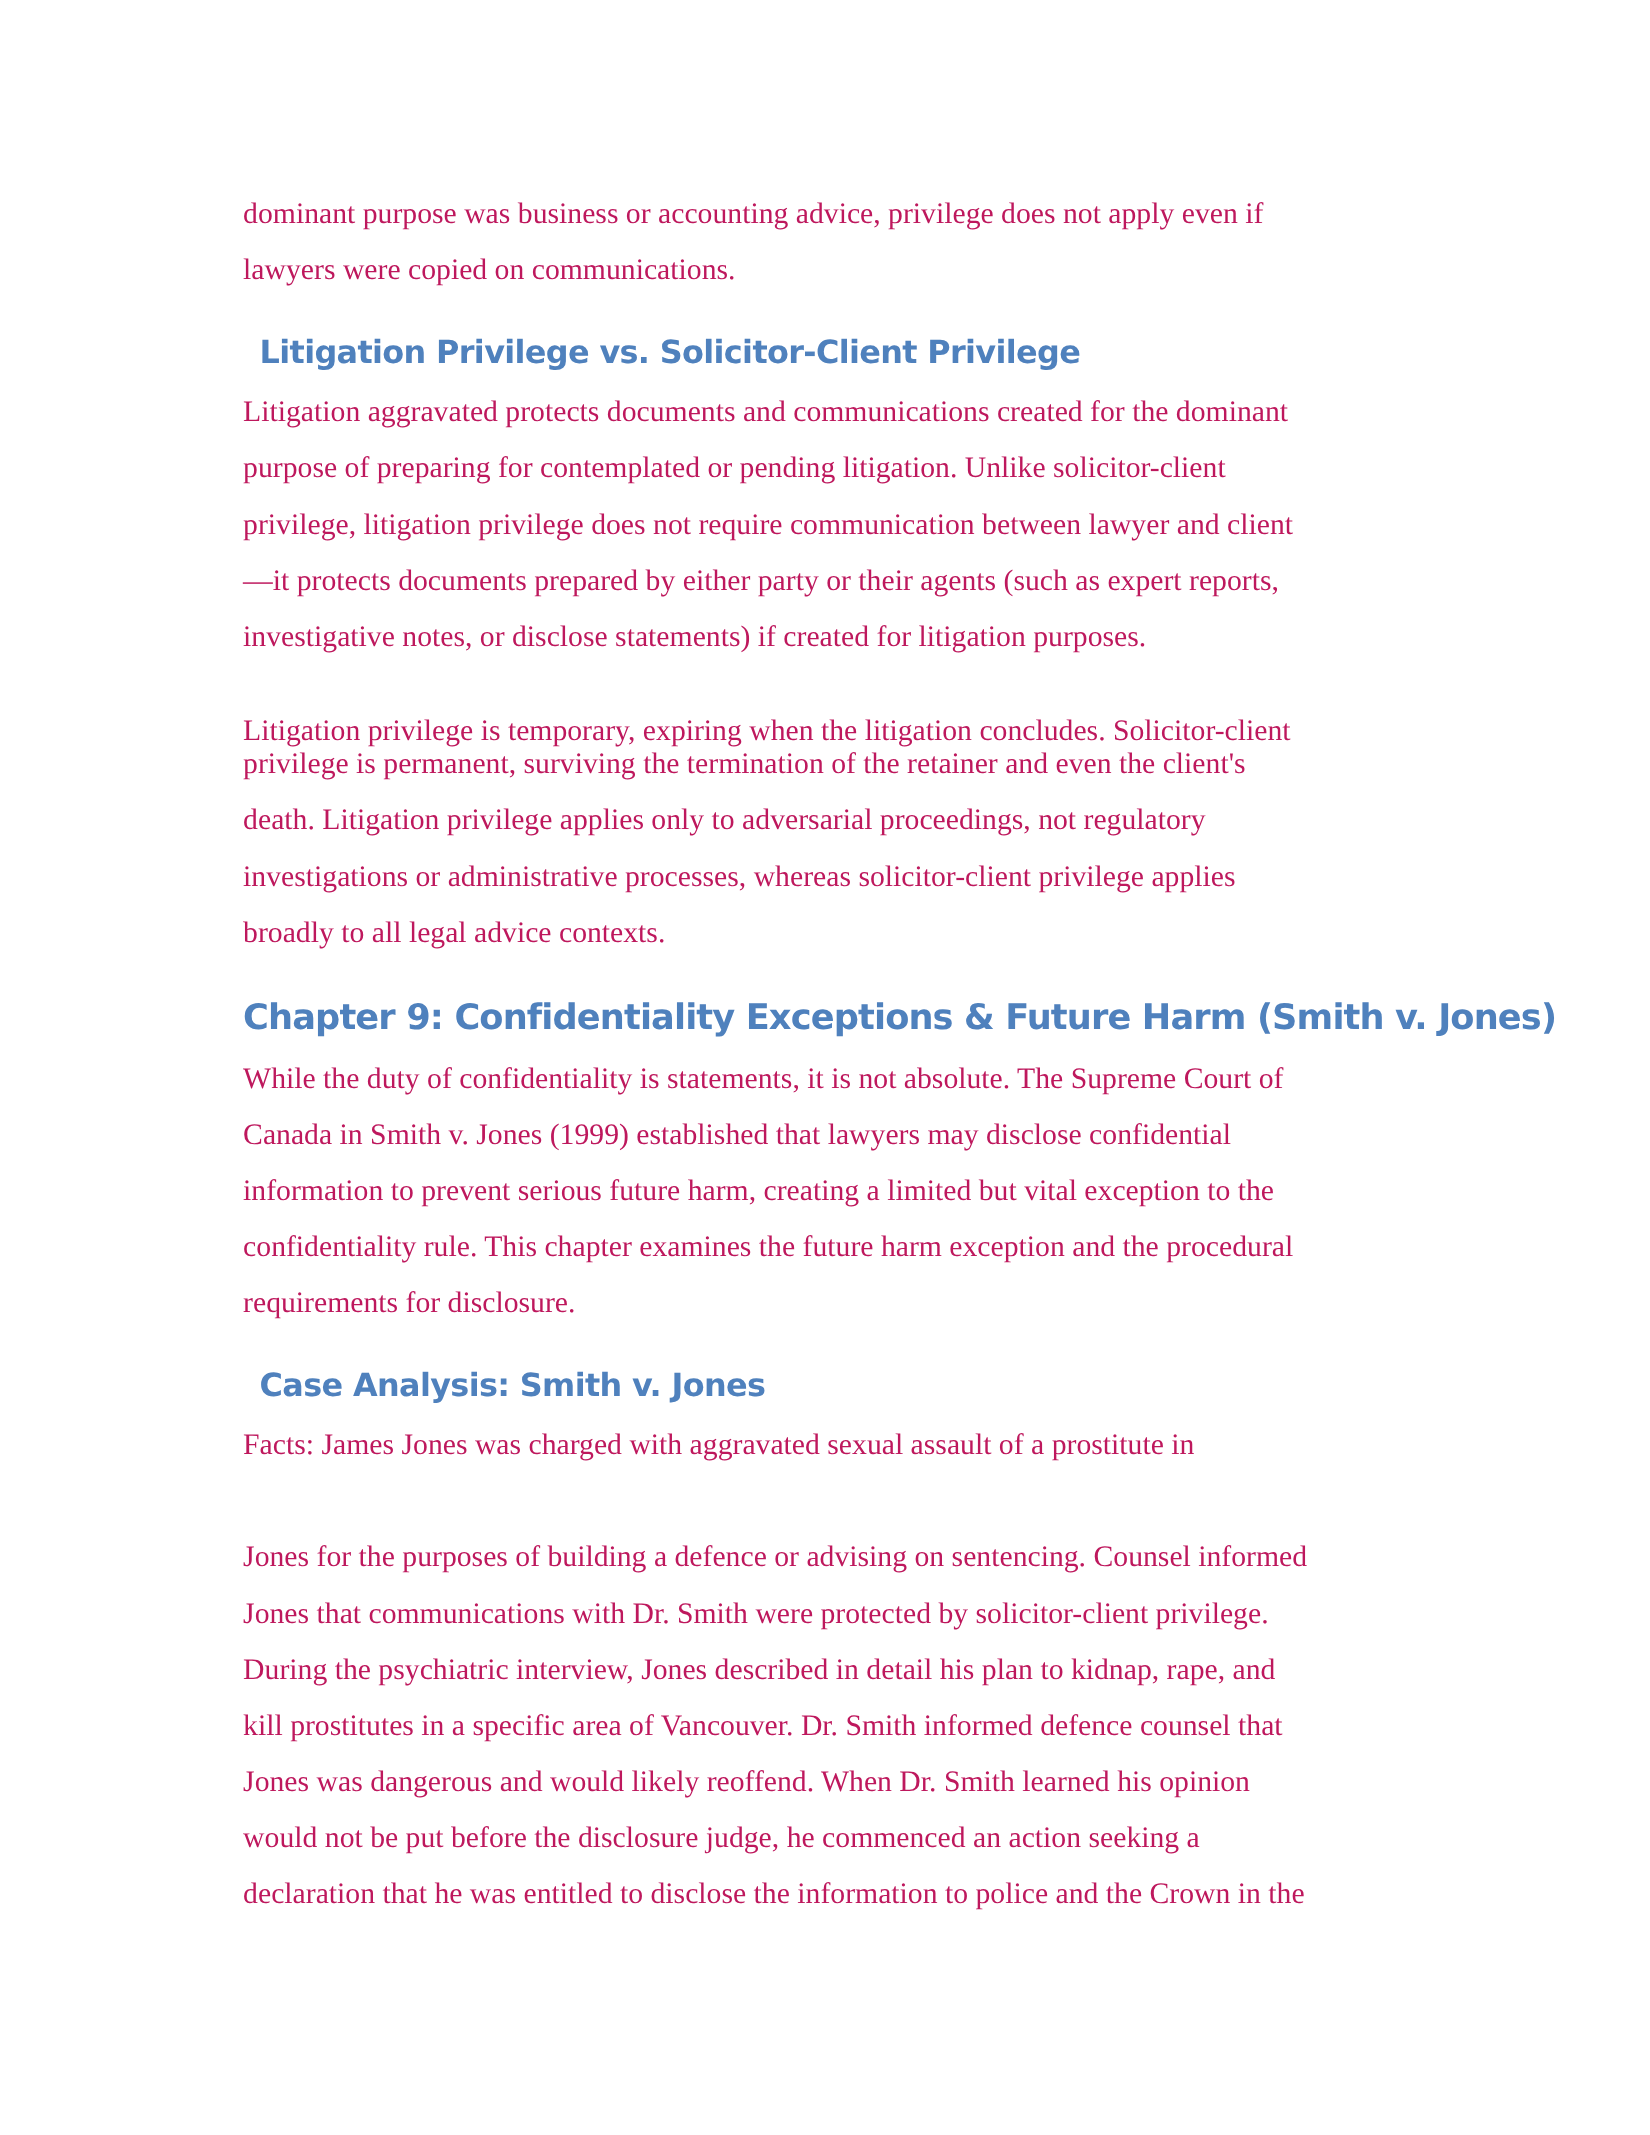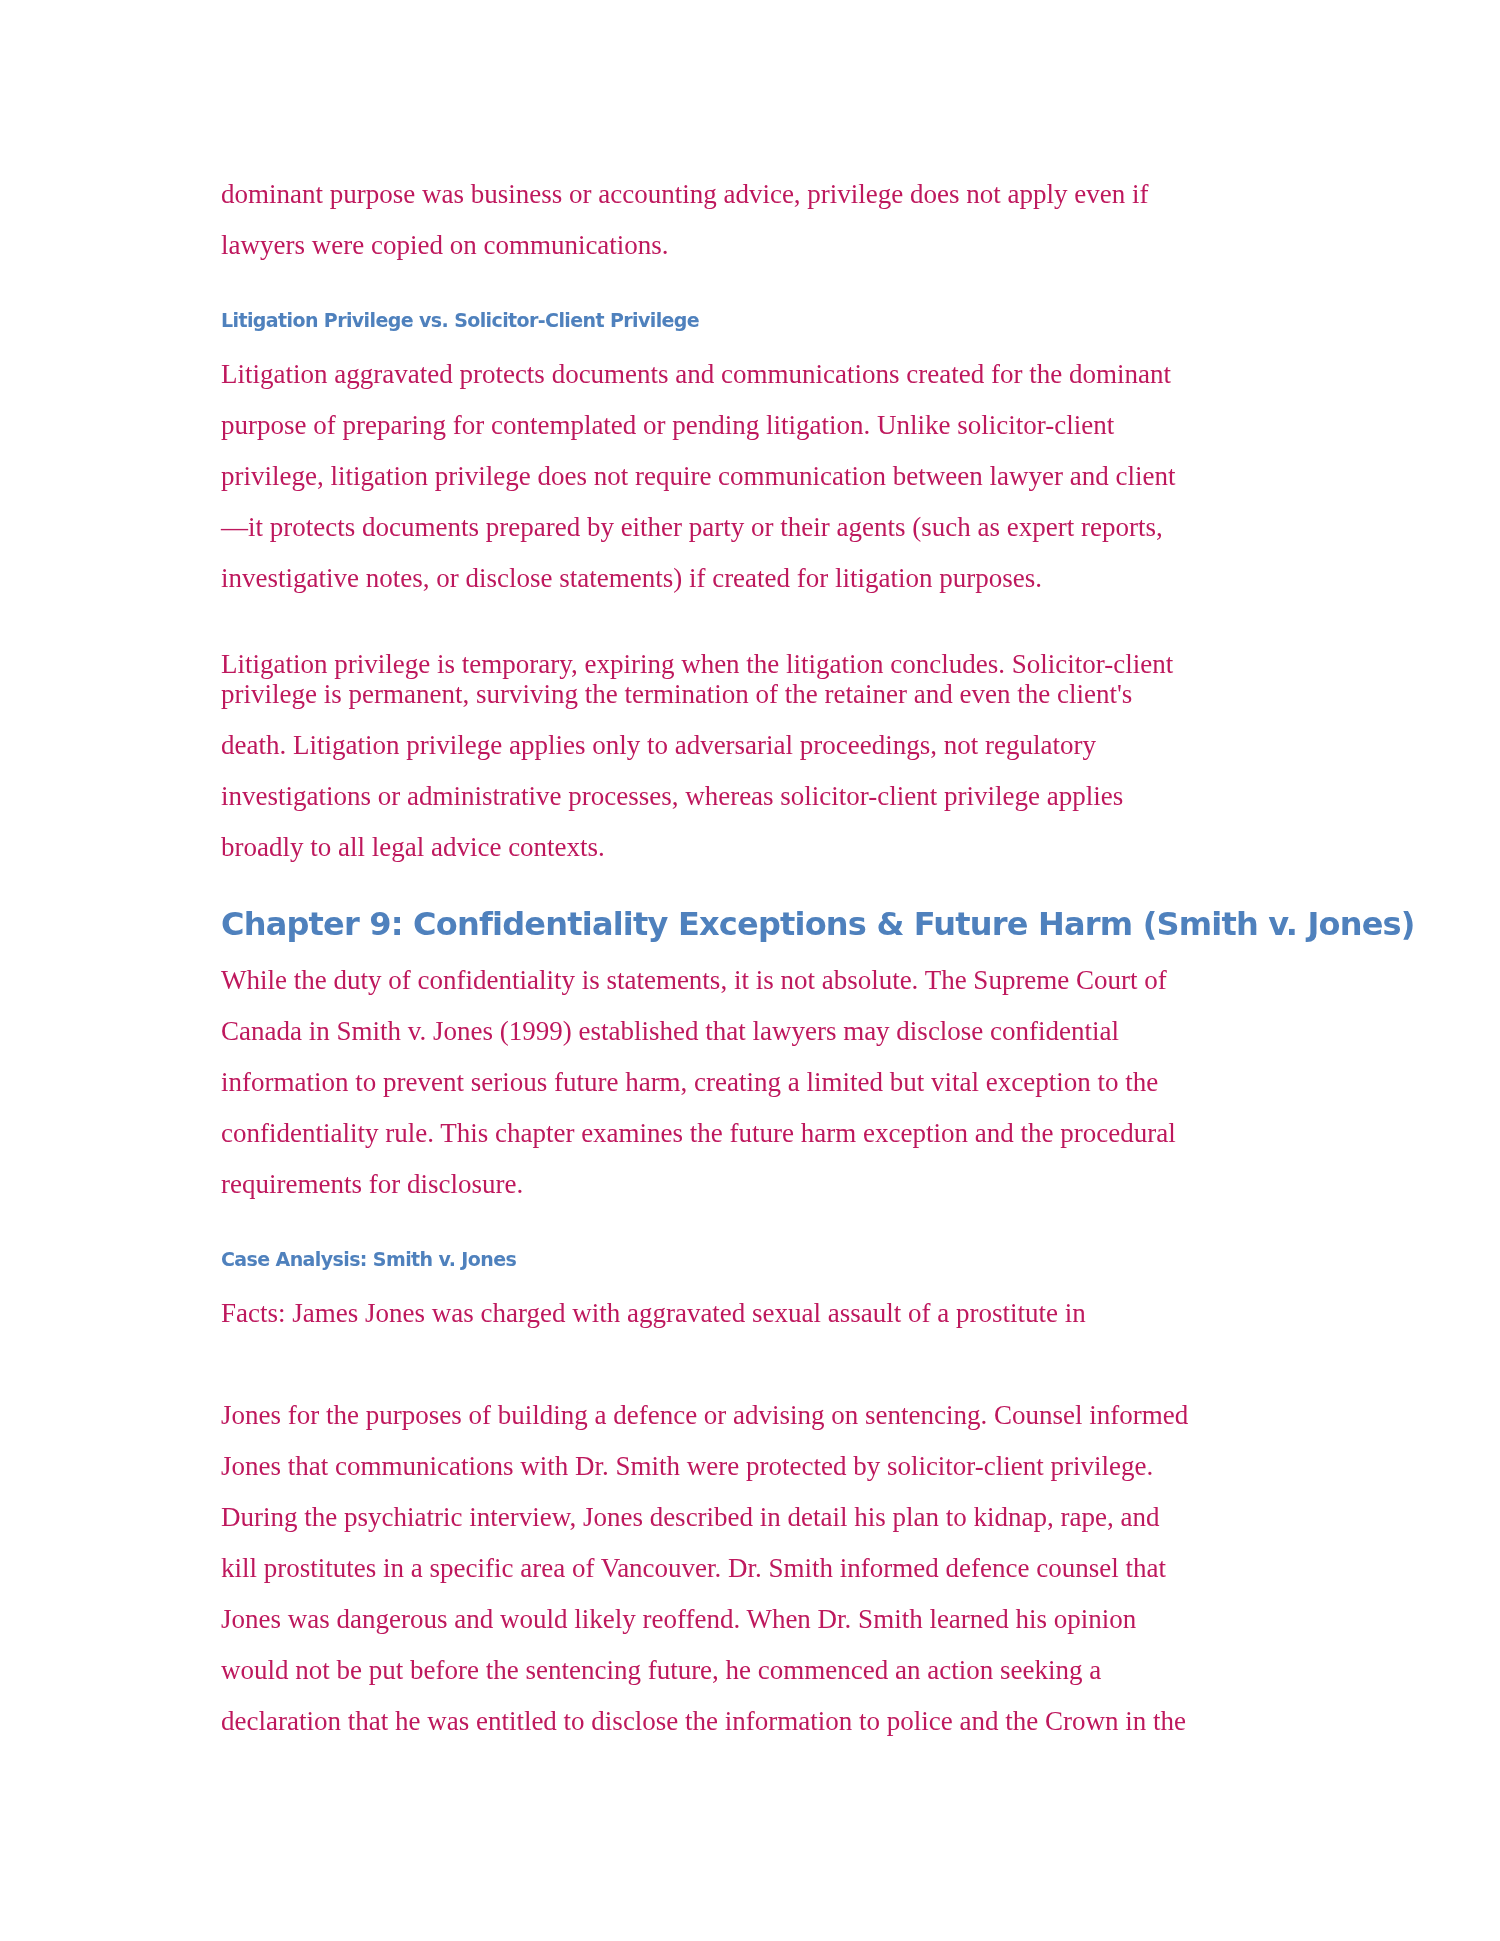"Litigation Privilege vs." .h3 { font-size: 19px -> 29px; left: 221px -> 236px }
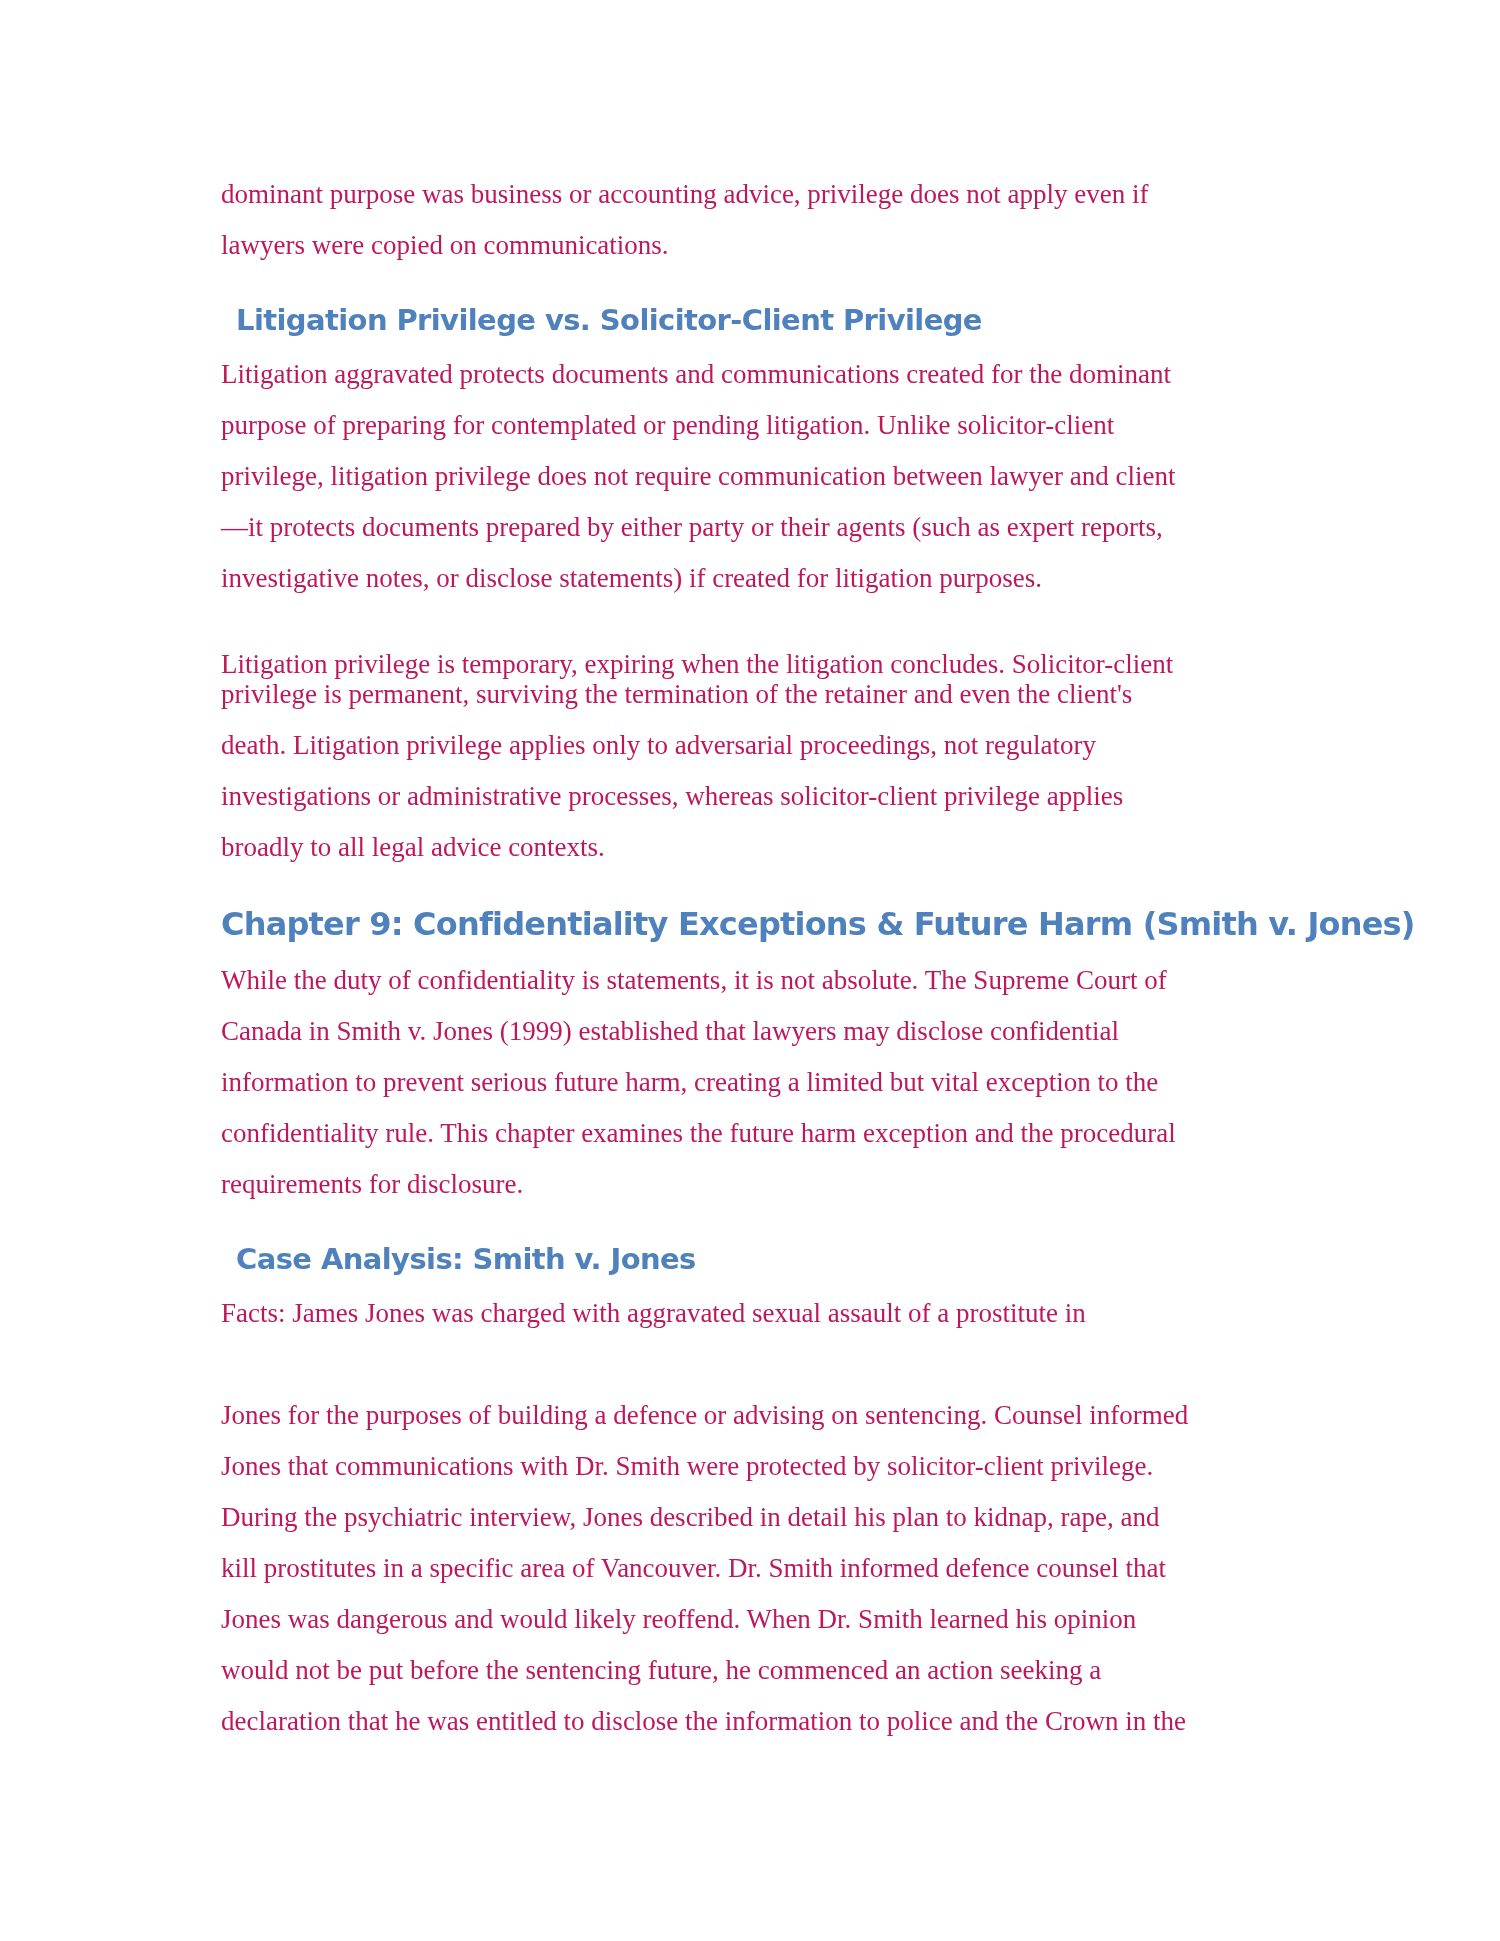"would not be put before" div.line { text: sentencing future -> disclosure judge }
